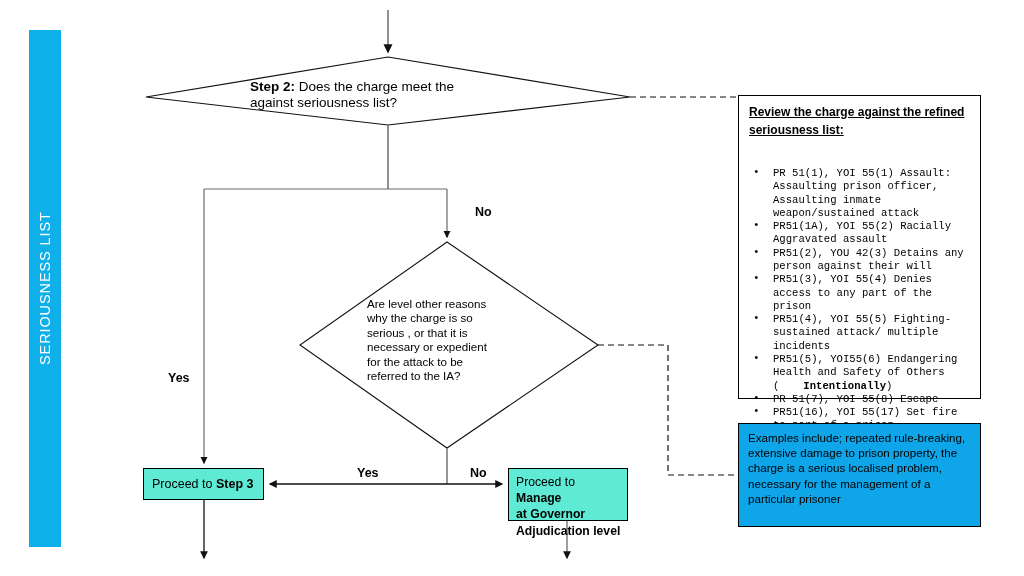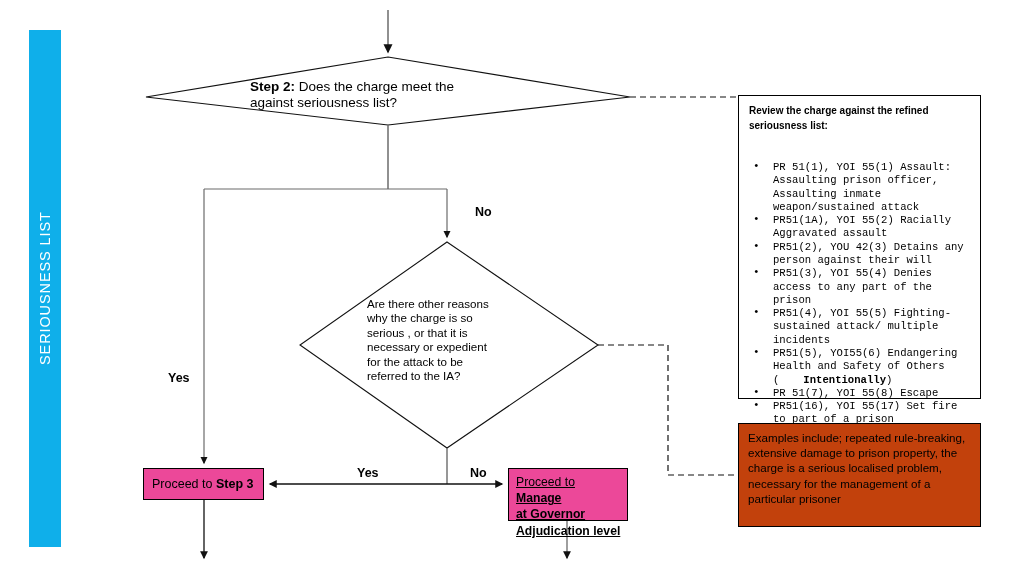"Review the charge against the" #panel-seriousness-title { font-size: 10px -> 12px; text-decoration: none -> underline }
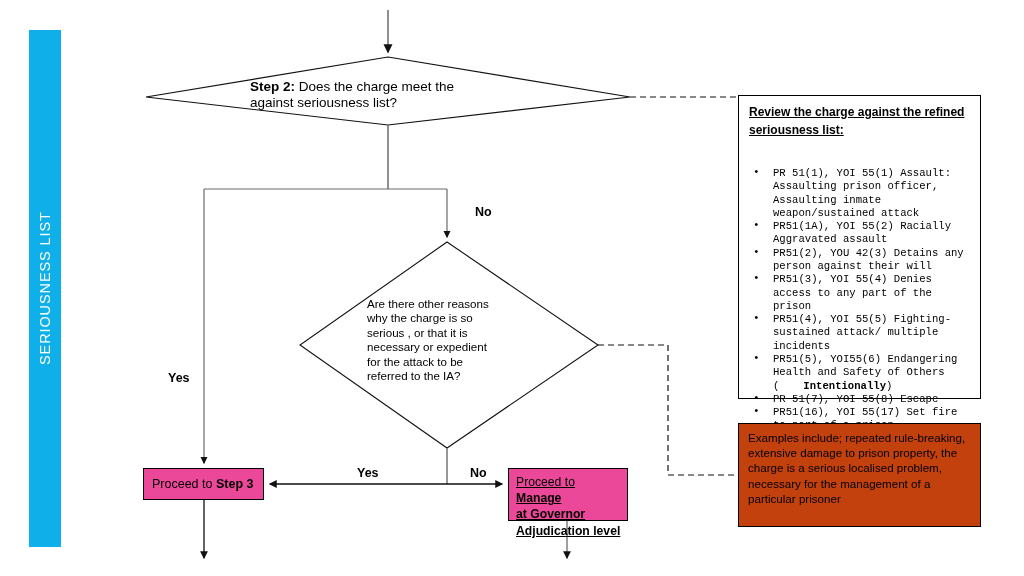"Are there other reasons" span { text: there -> level }
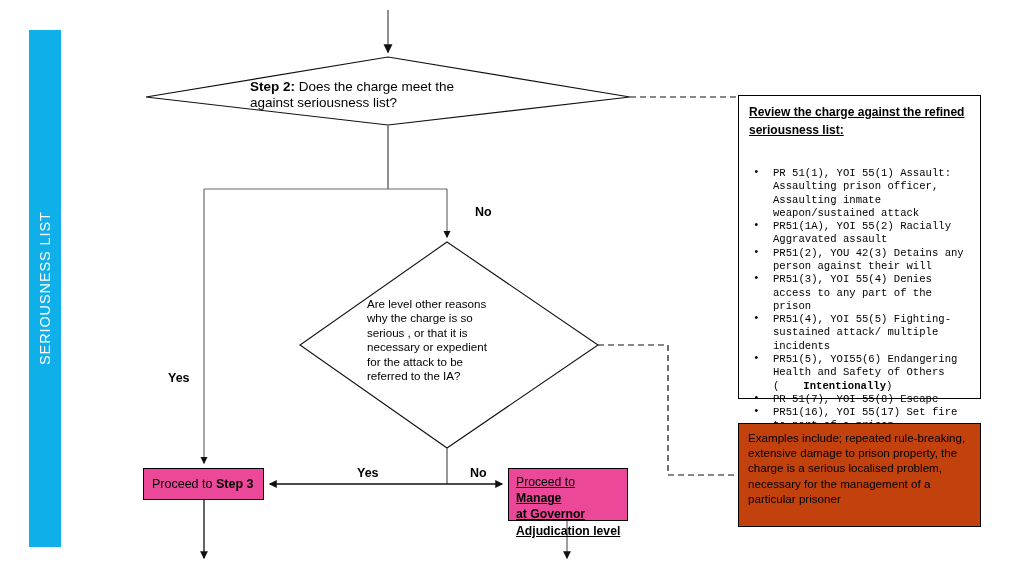"Examples include; repeated" #panel-examples { background: #c2410c -> #0ea5e9 }
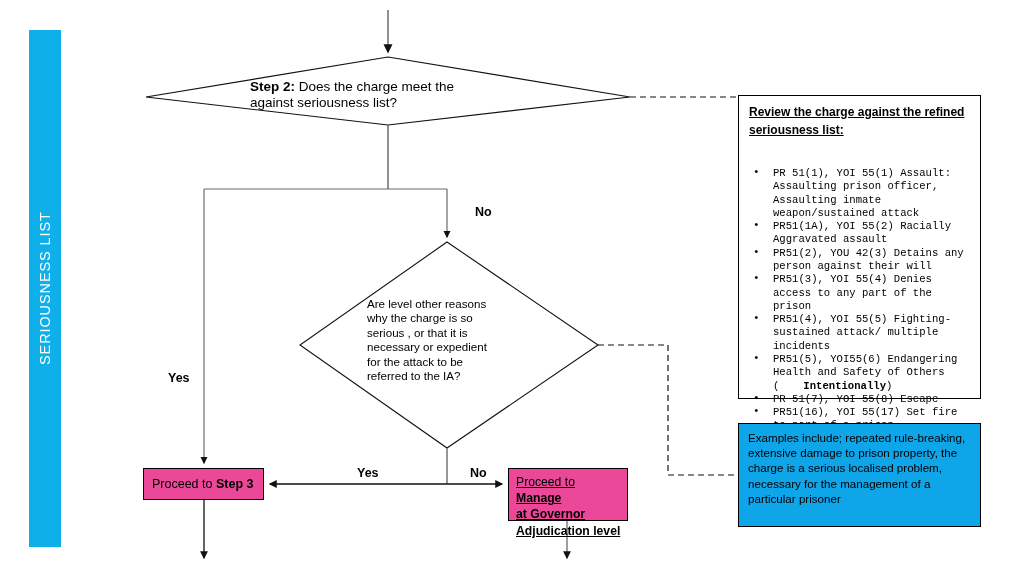"Proceed to Step 3" .proc-box { background: #ec4899 -> #5eead4 }
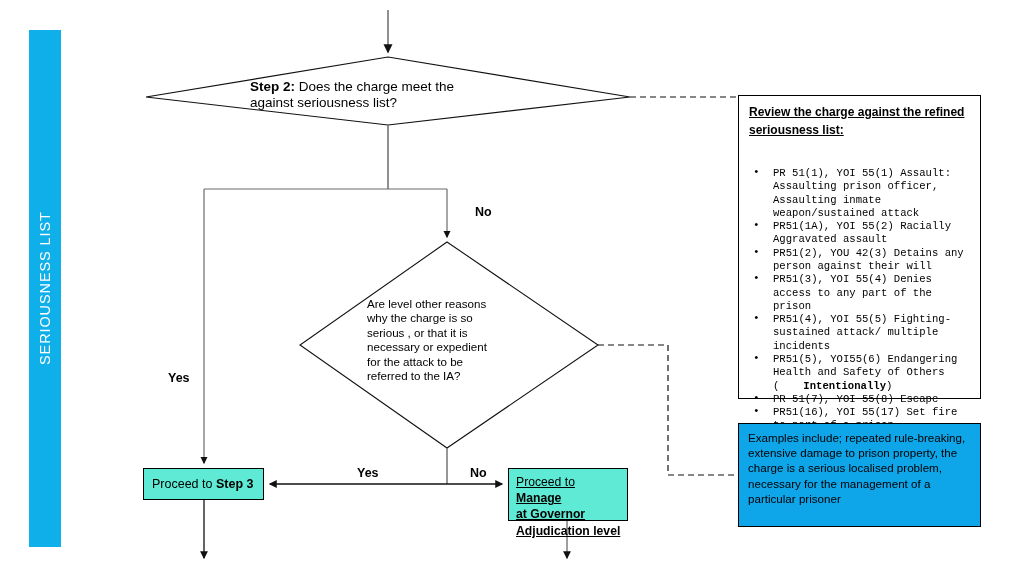"Proceed to Manage" #box-governor .inner { text-decoration: underline -> none }
